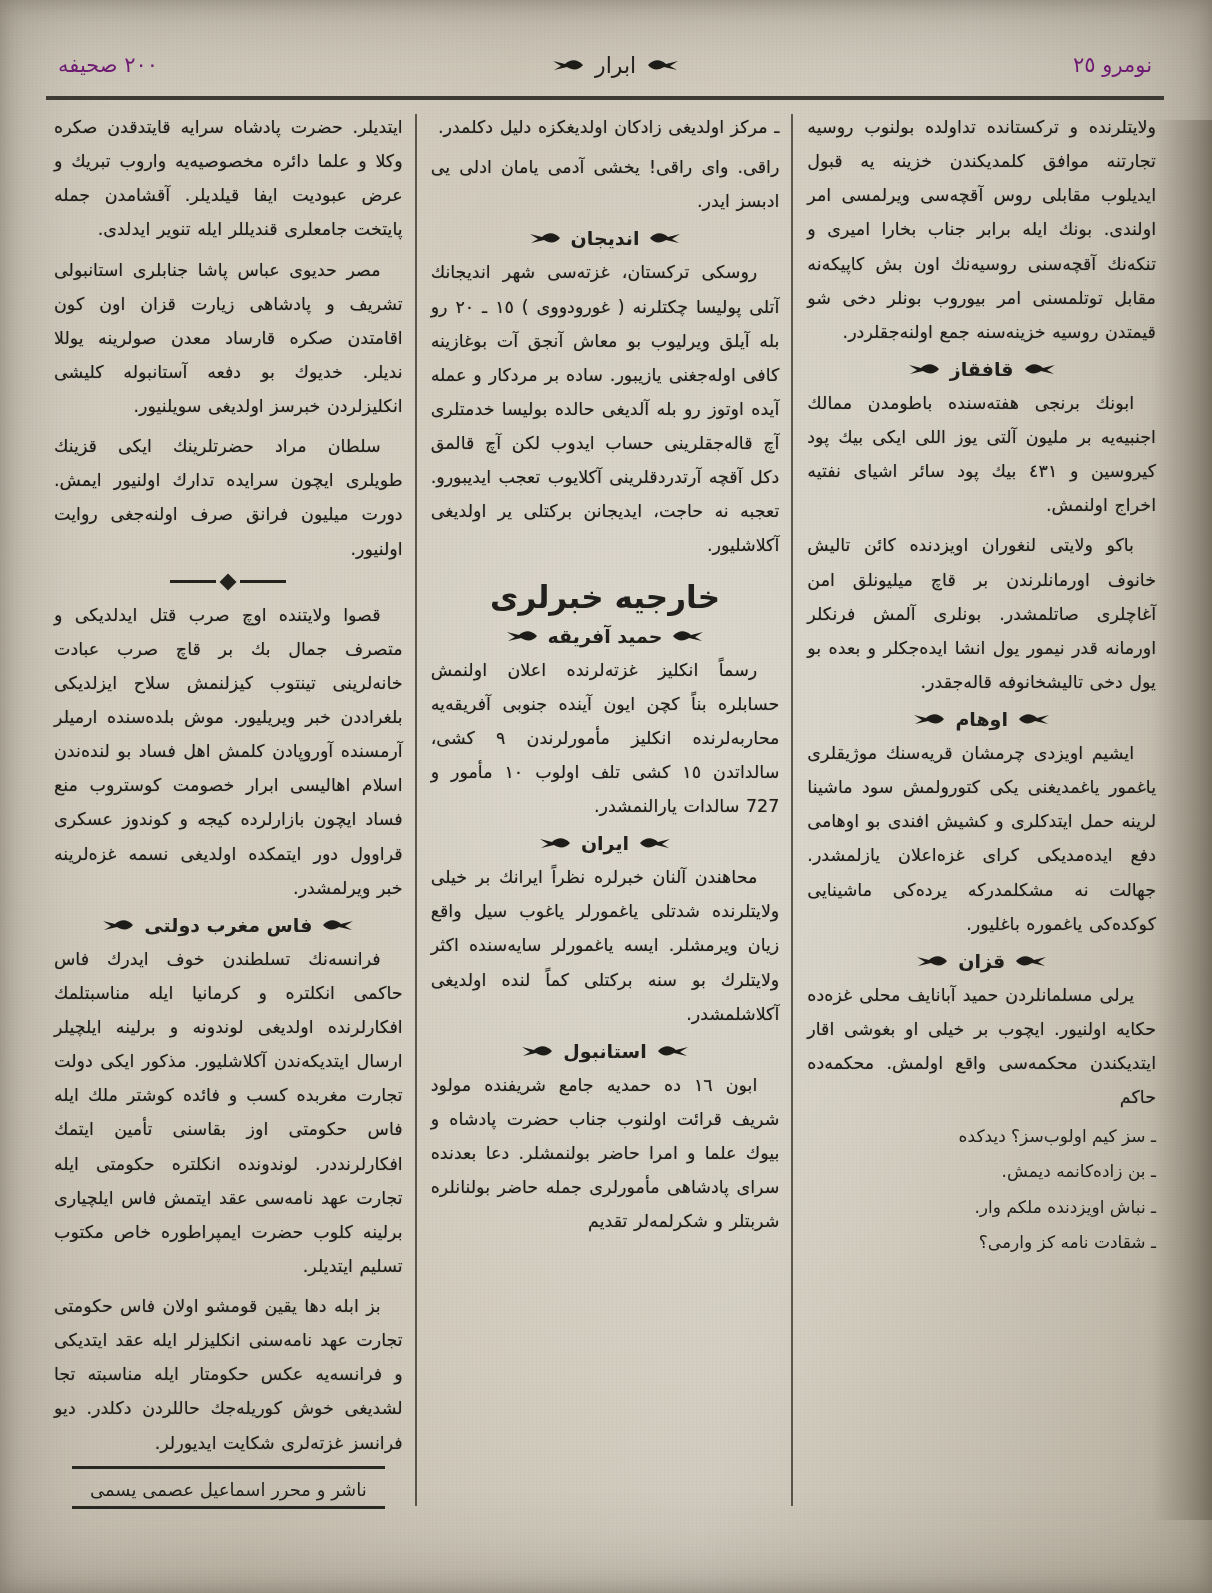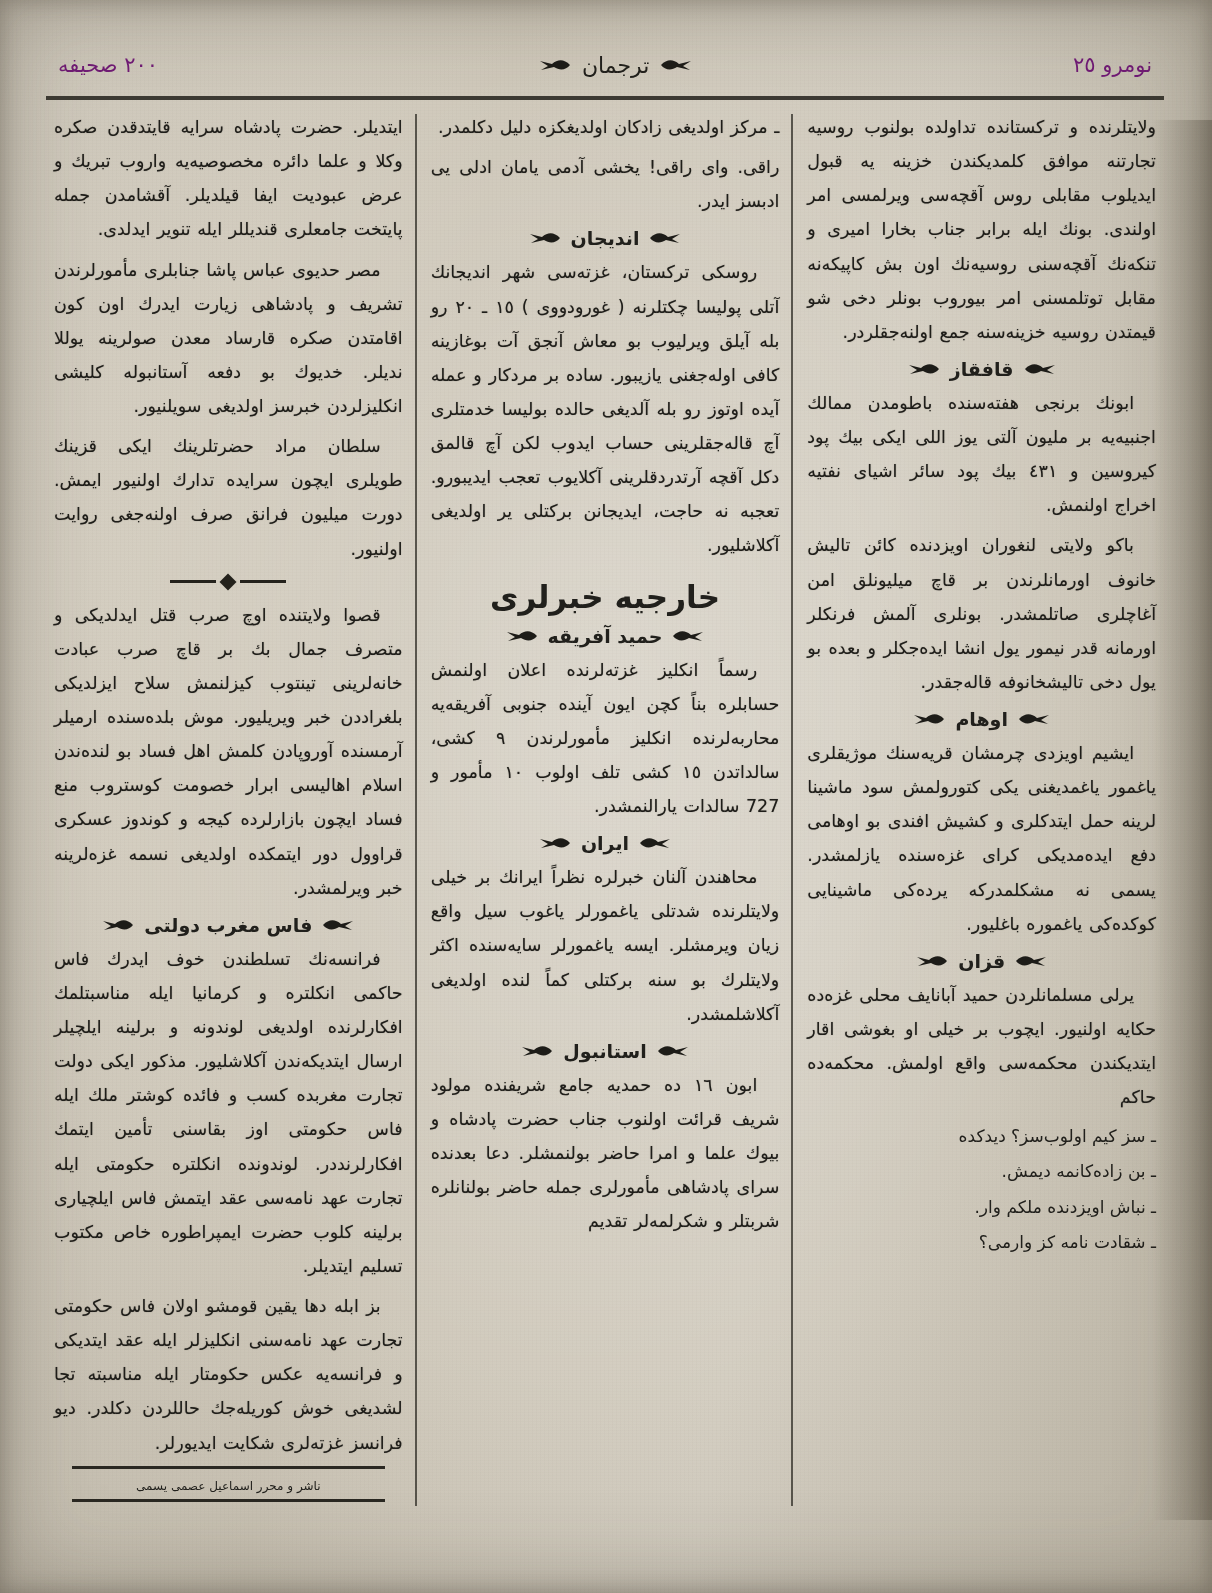"ترجمان" span { text: ترجمان -> ابرار }
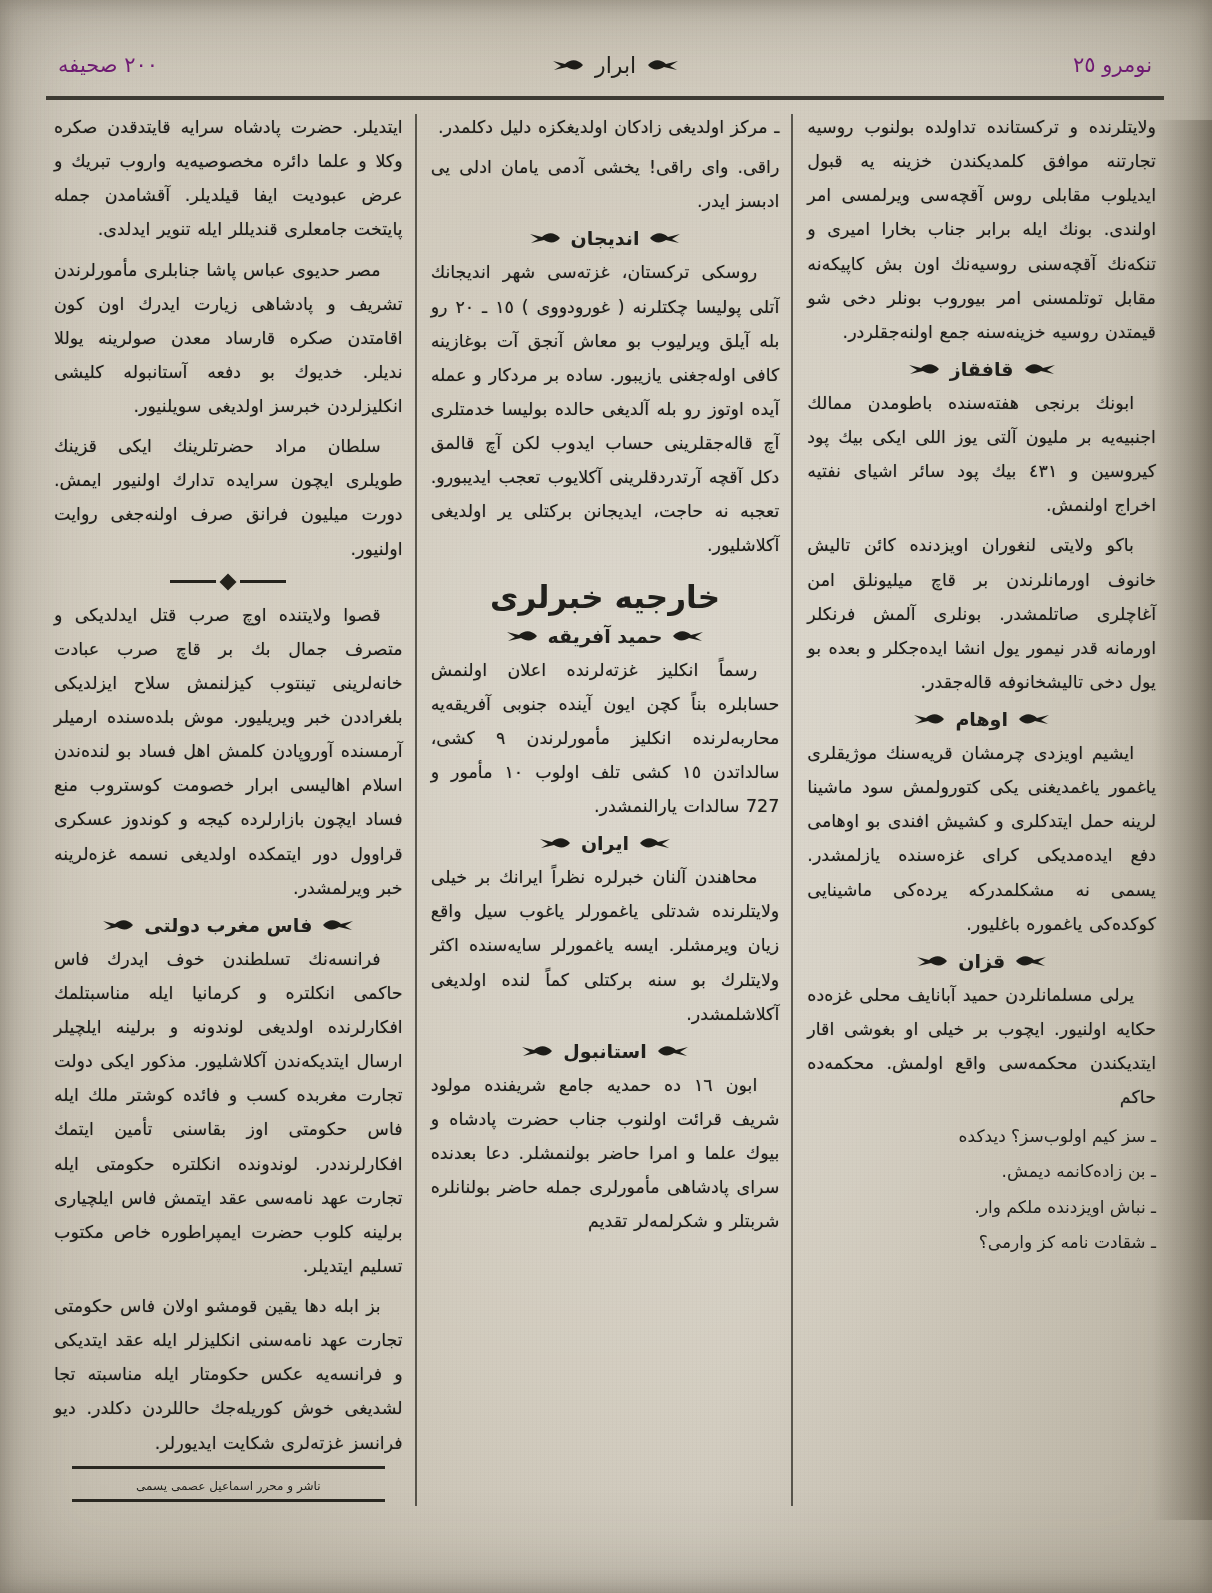"مصر حدیوی عباس پاشا جنابلری" p.para { text: مأمورلرندن تشریف و پادشاهی زیارت ایدرك -> استانبولی تشریف و پادشاهی زیارت قزان }
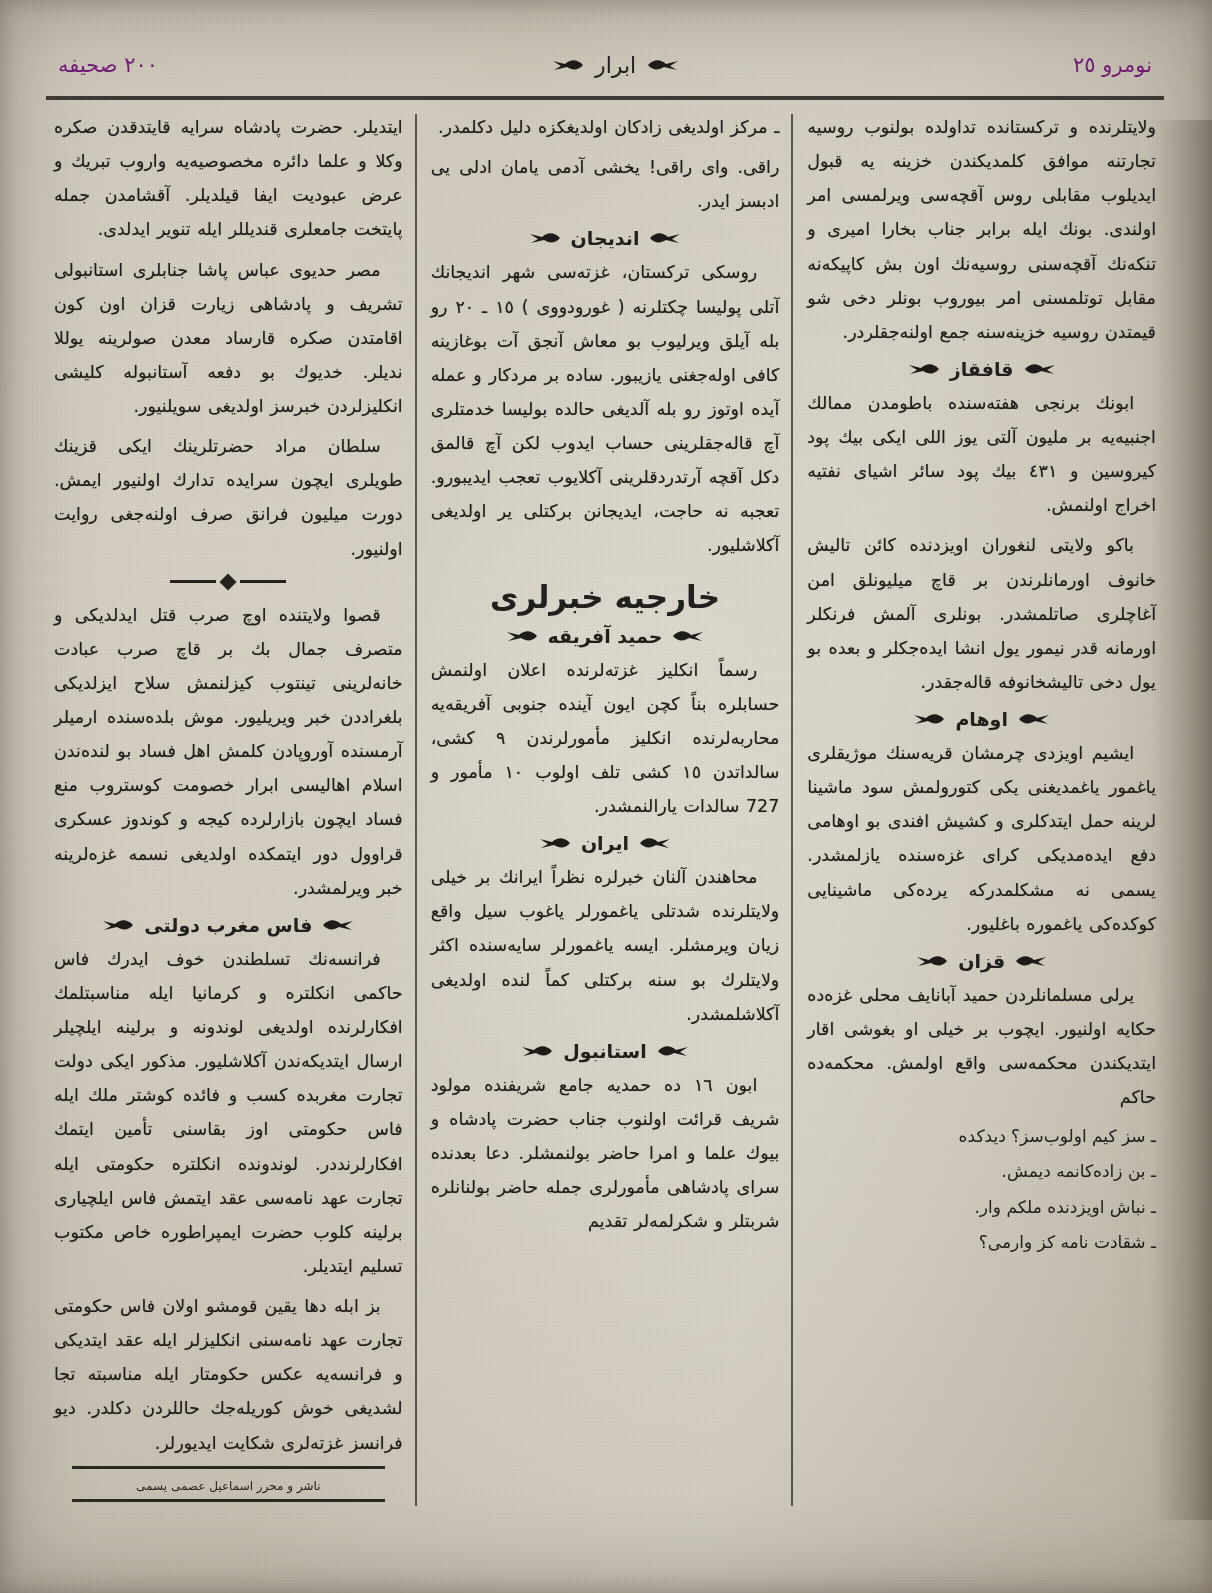"ایشیم اویزدی چرمشان قریه‌سنك موژیقلری" p.para { text: سنده یازلمشدر. یسمی -> اعلان یازلمشدر. جهالت }
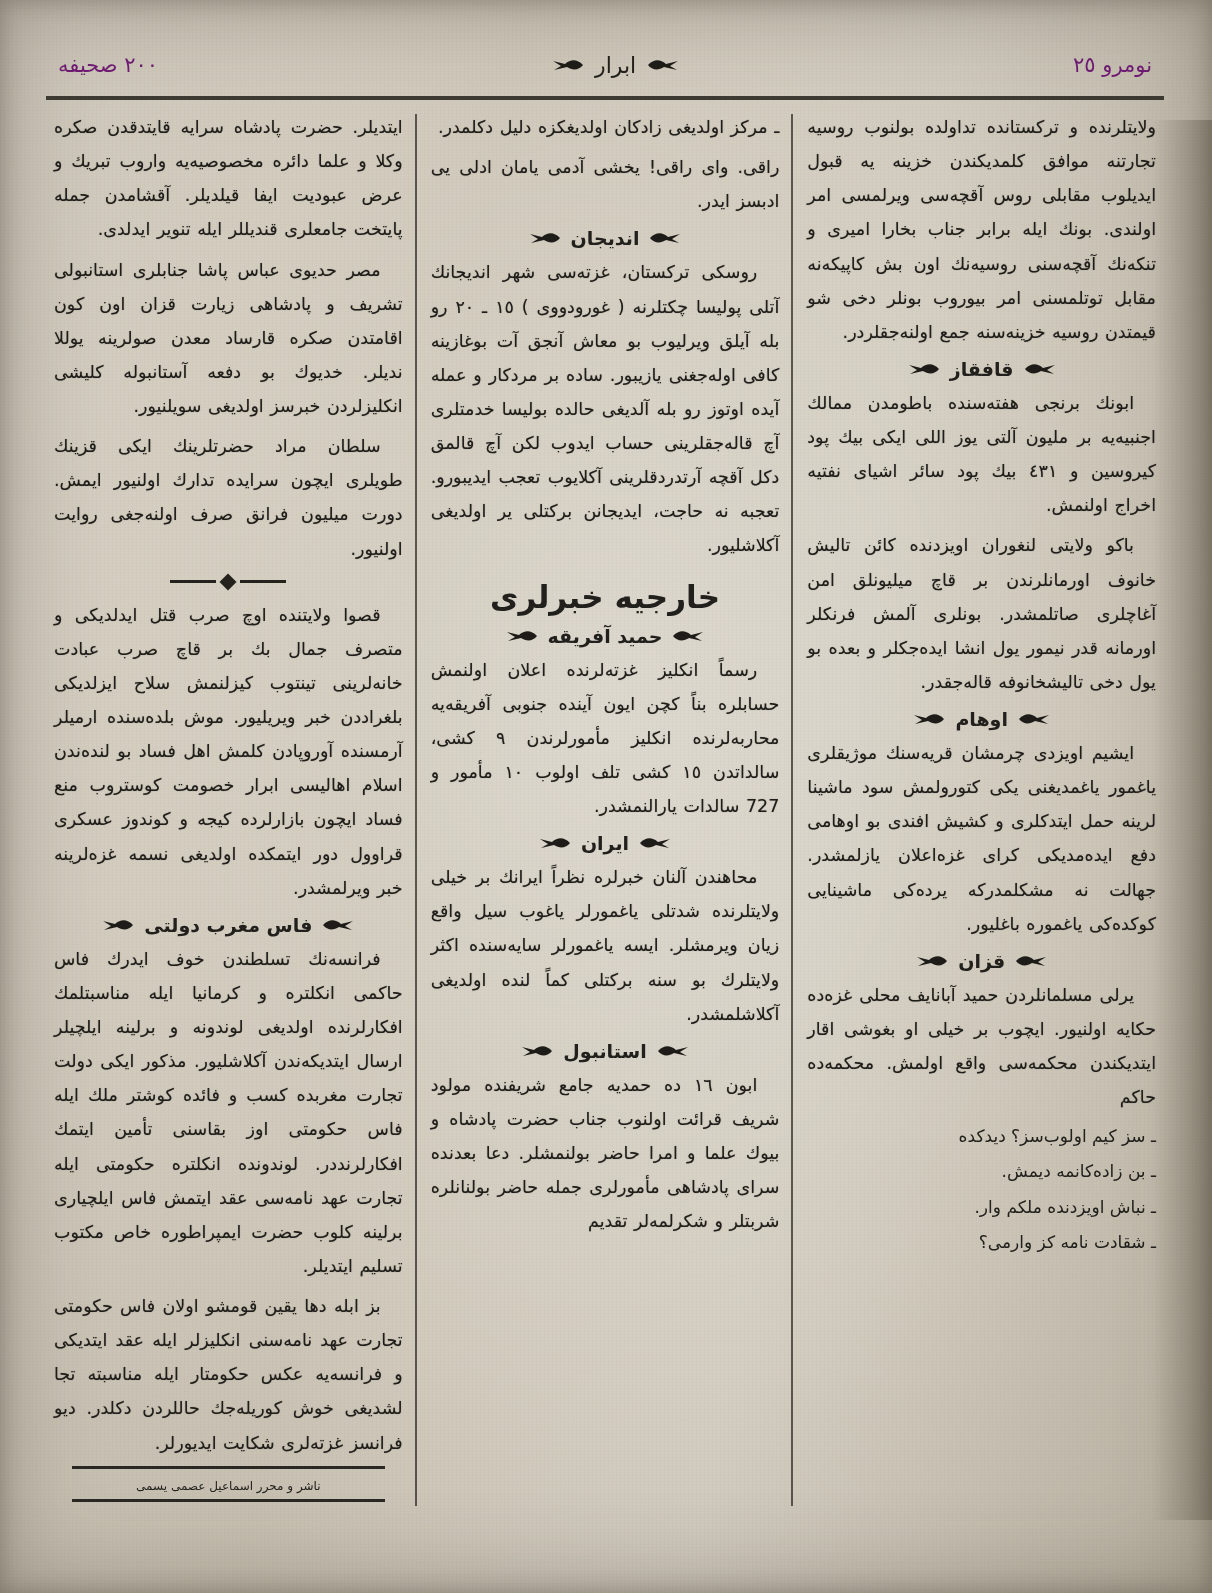"ناشر و محرر اسماعیل عصمی" .signature { font-size: 12px -> 18px }
